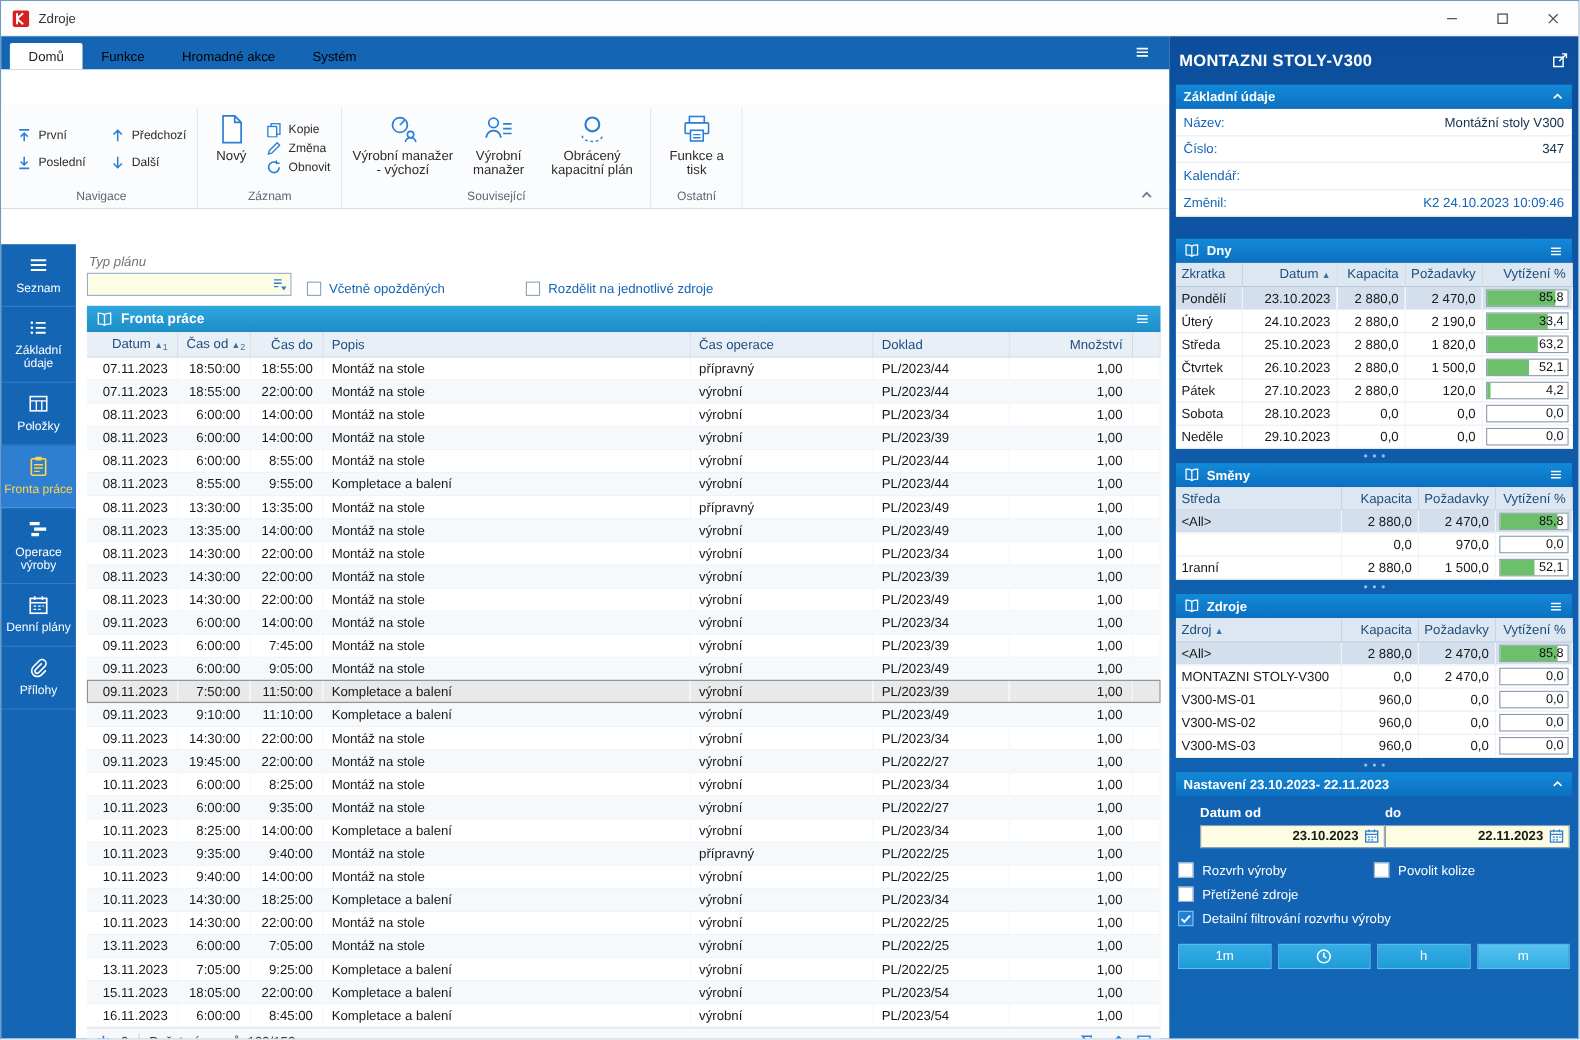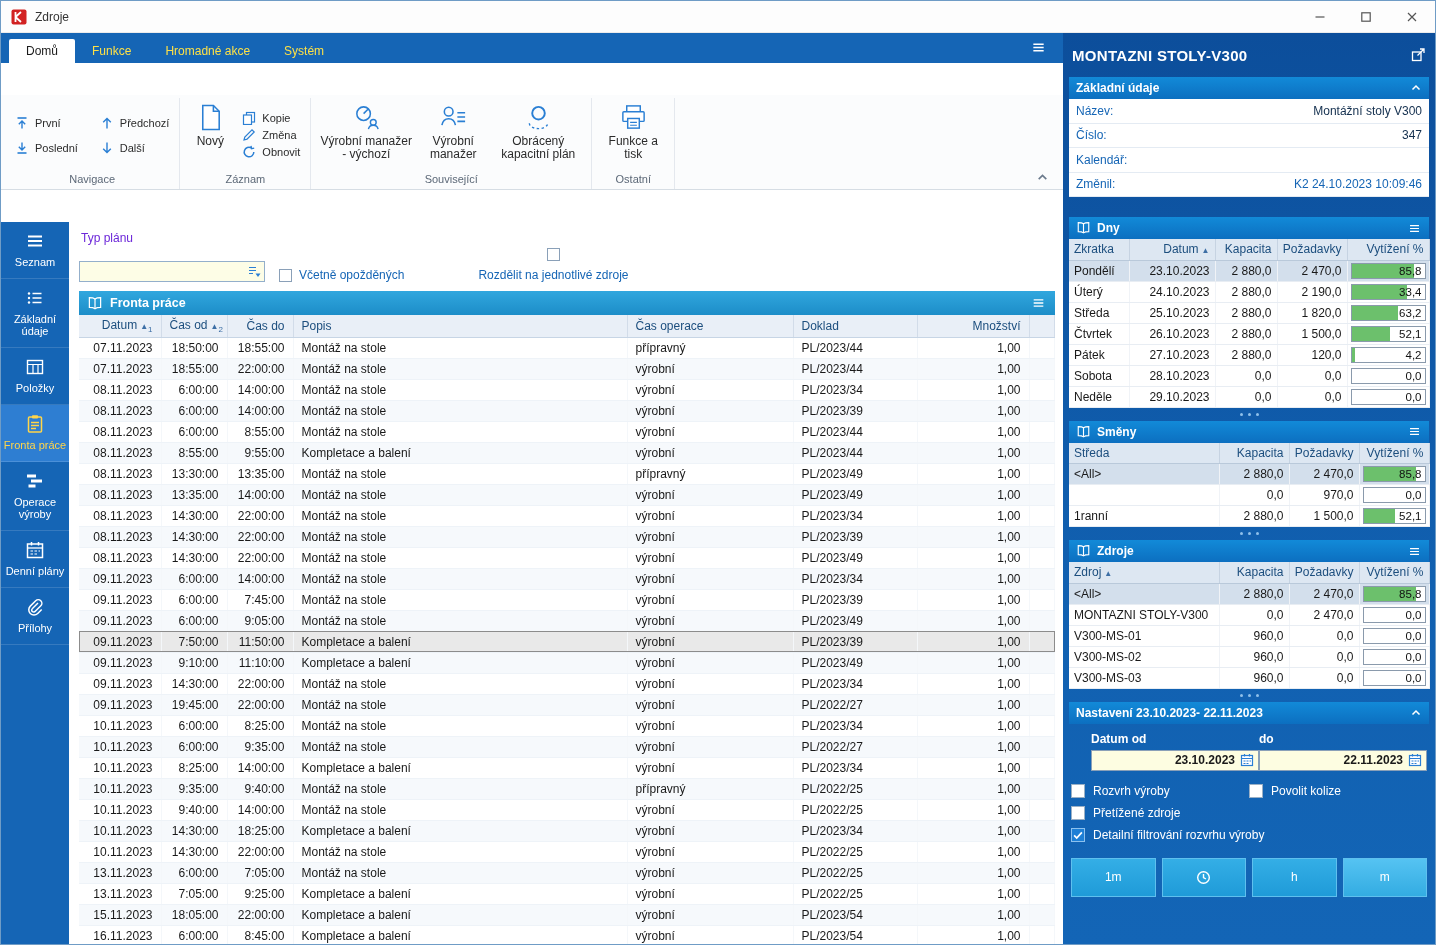"Funkce" .tab { color: #fde047 -> #000000 }
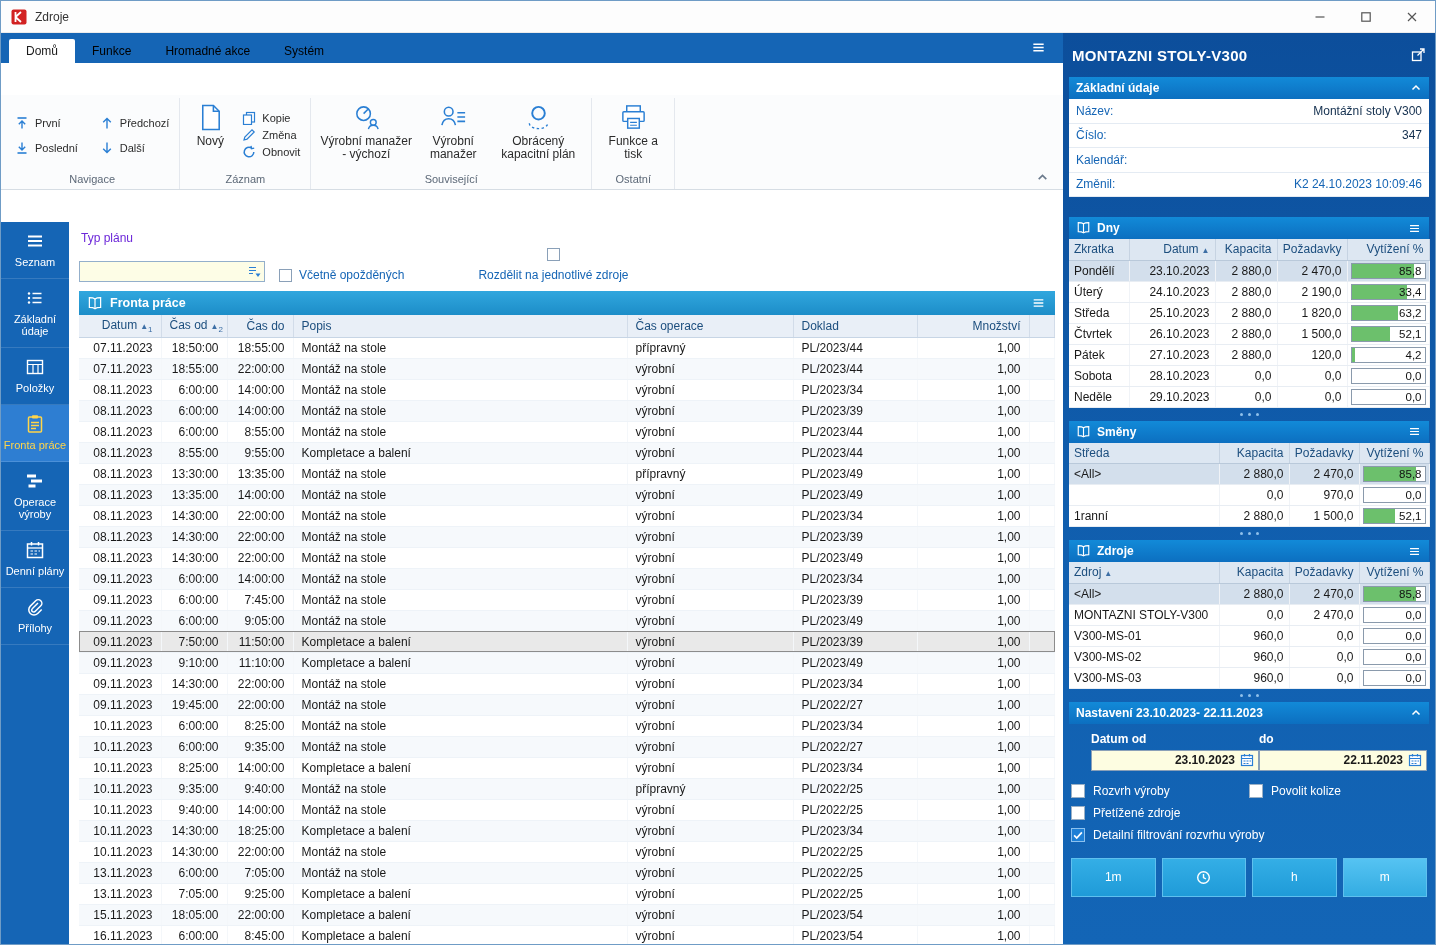"Typ plánu" .combo-label { color: #6d28d9 -> #737373; font-style: none -> italic }
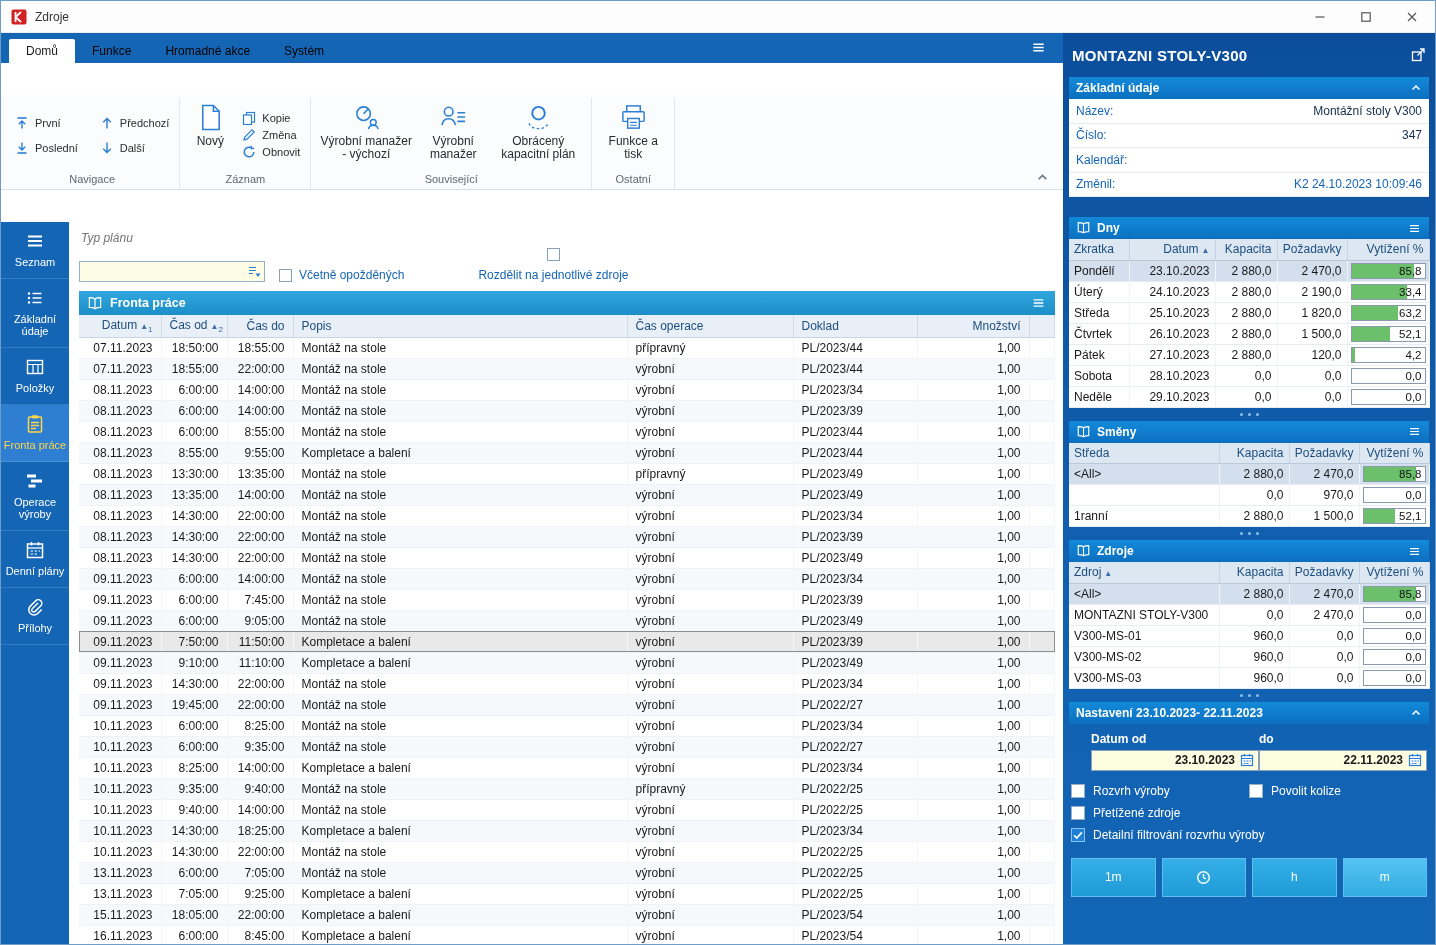"Rozdělit na jednotlivé zdroje" .chk2 { flex-direction: column -> none }
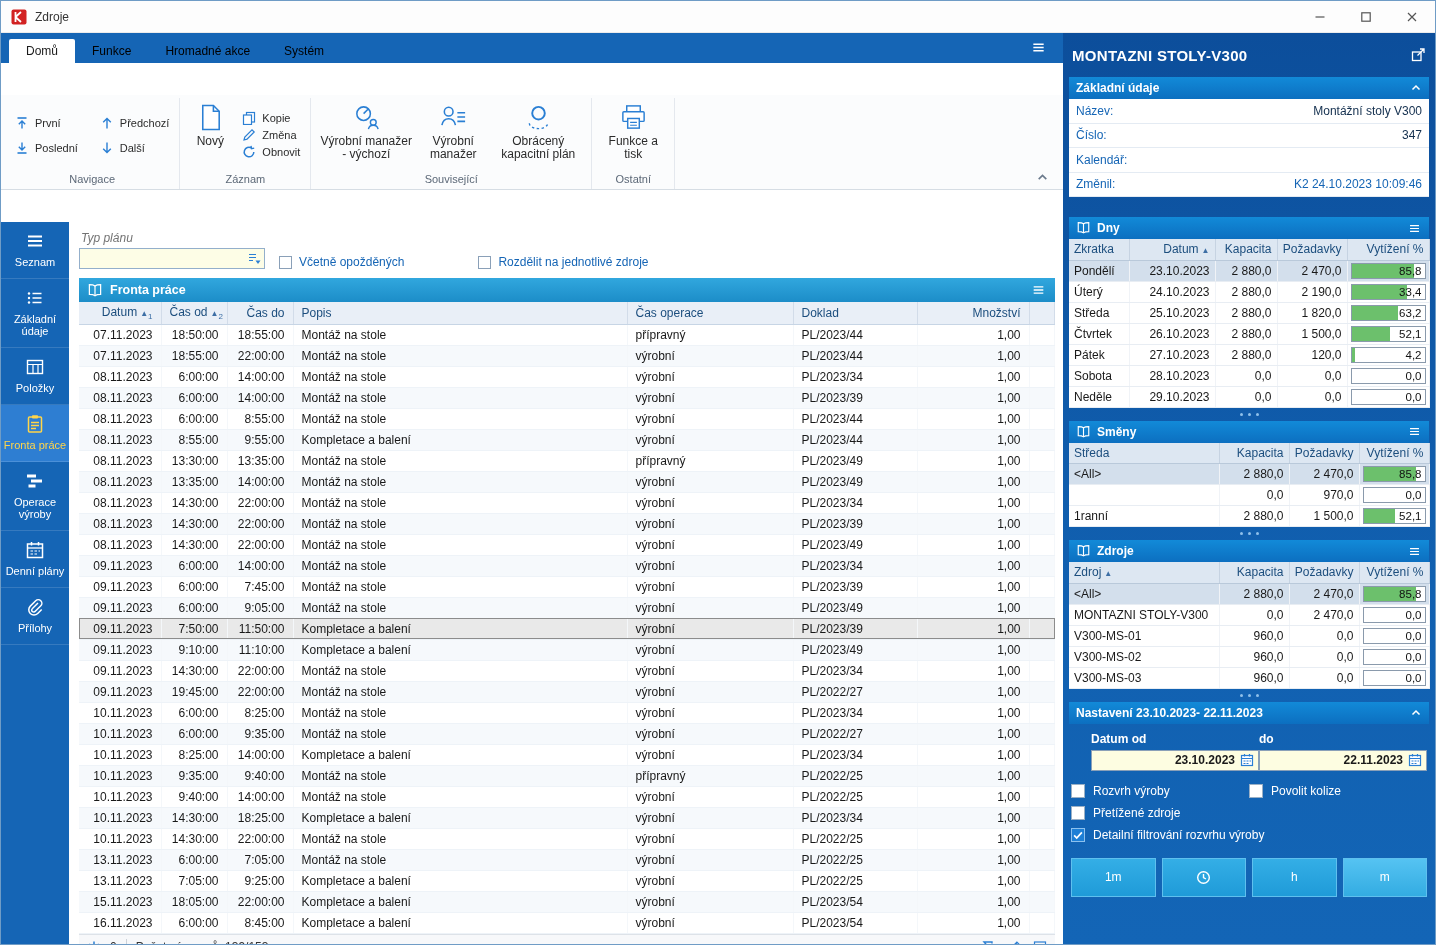"1m" .ns-btn { height: 39px -> 23px }
